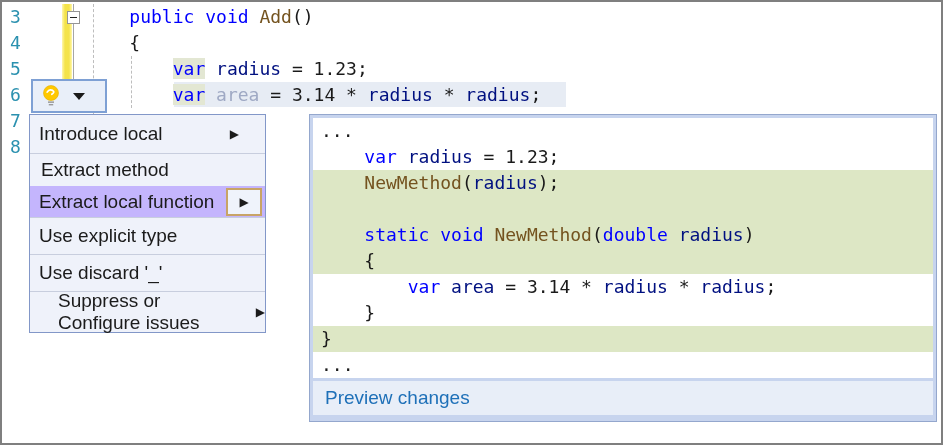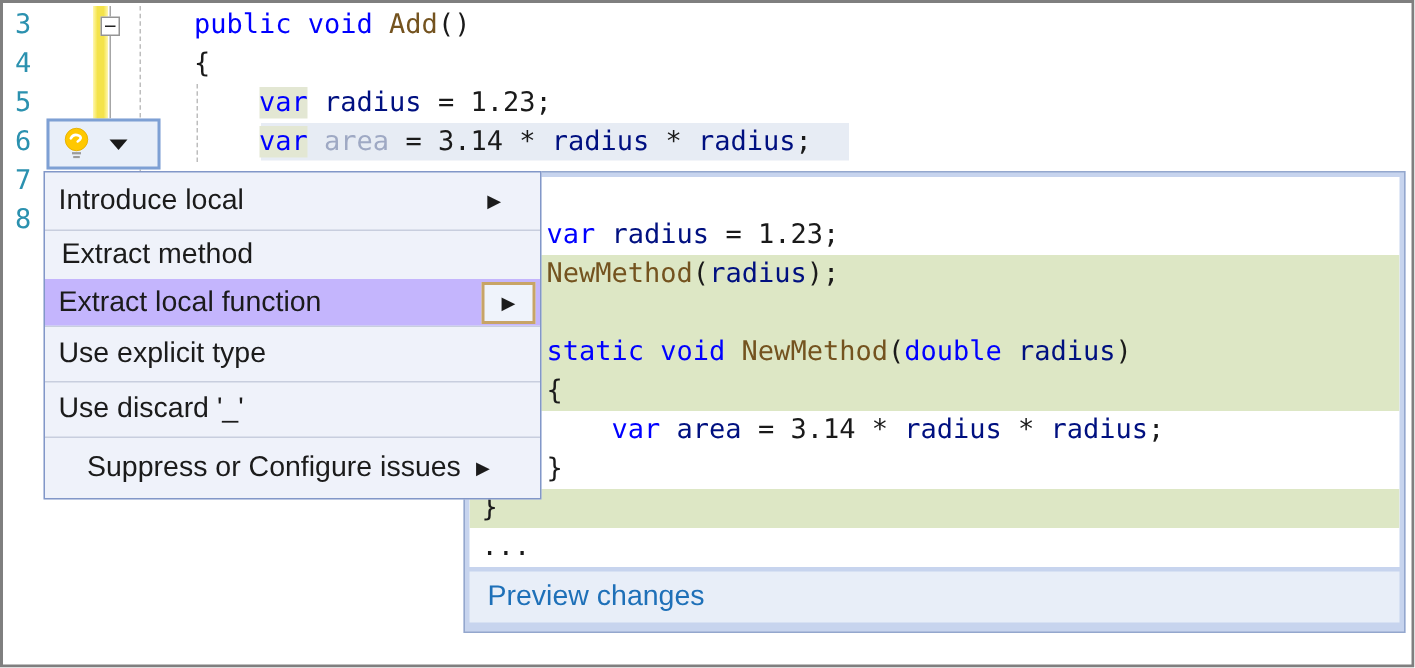"Introduce local" .menu { width: 332px -> 237px }
